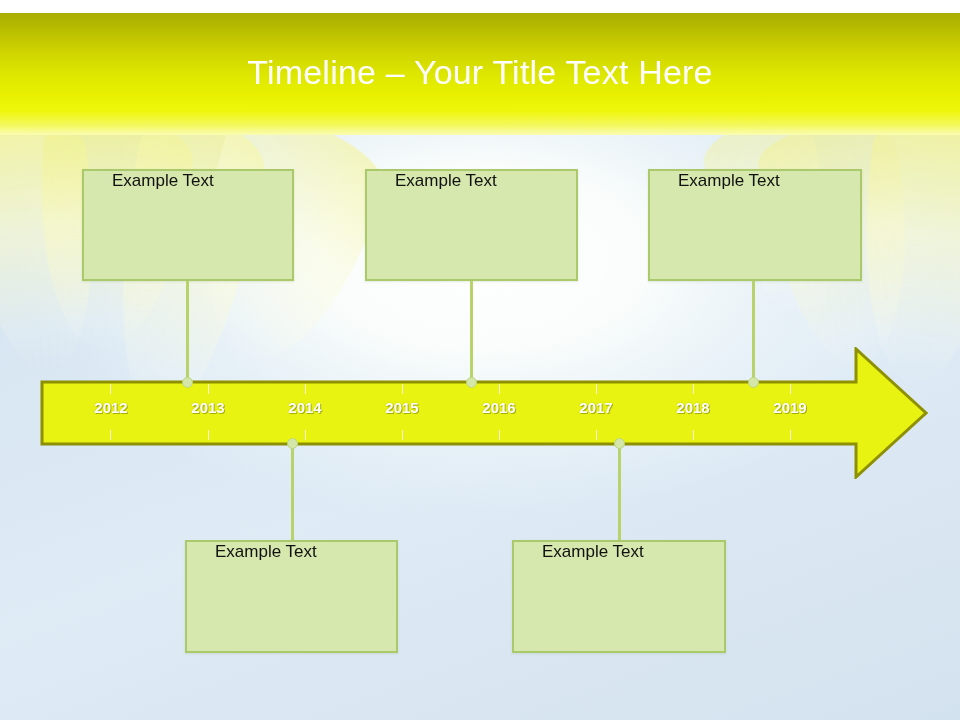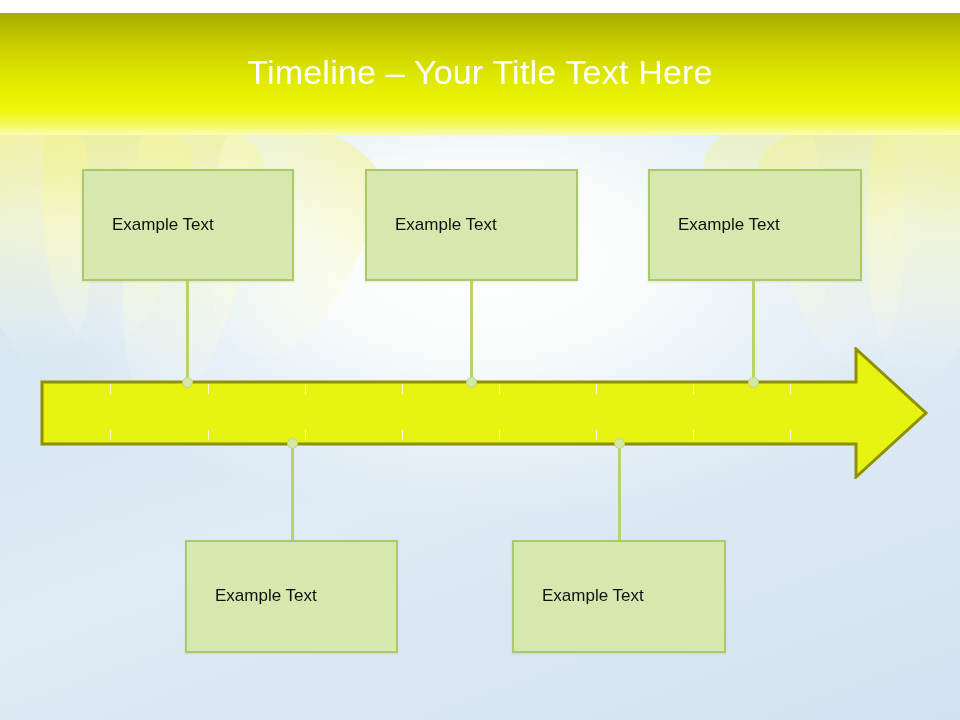"Example Text" .tl-box { align-items: center -> flex-start }
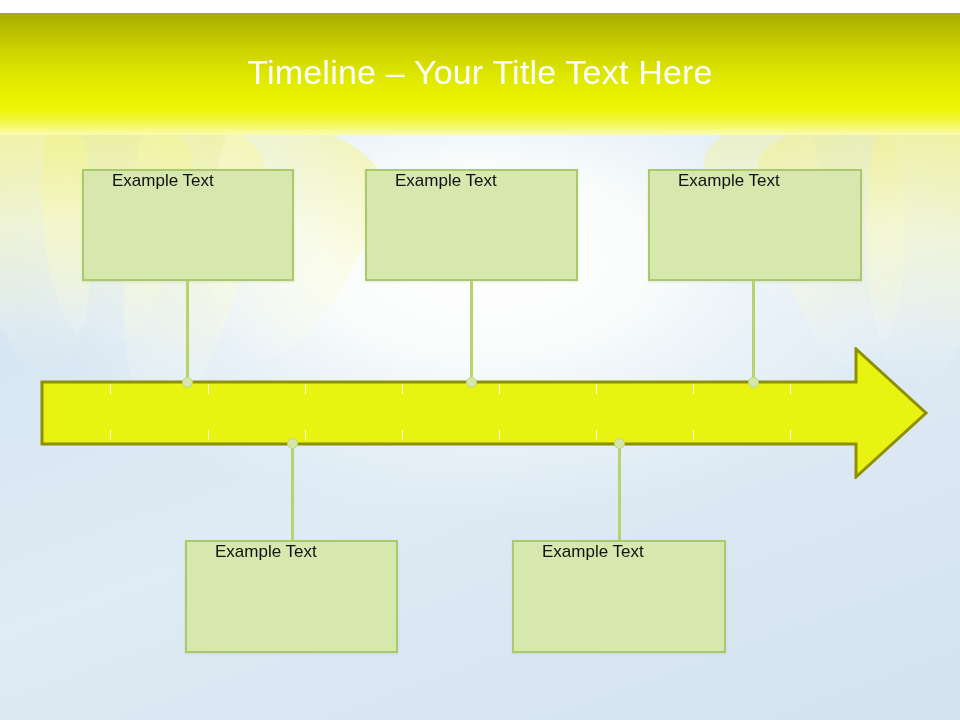"2012" div.year-labels { html: none -> <div> <div>2012</div> <div>2013</div> <div>2014</div> <div>2015</div> <div>2016</div> <div>2017</div> <div>2018</div> <div>2019</div> </div> }
